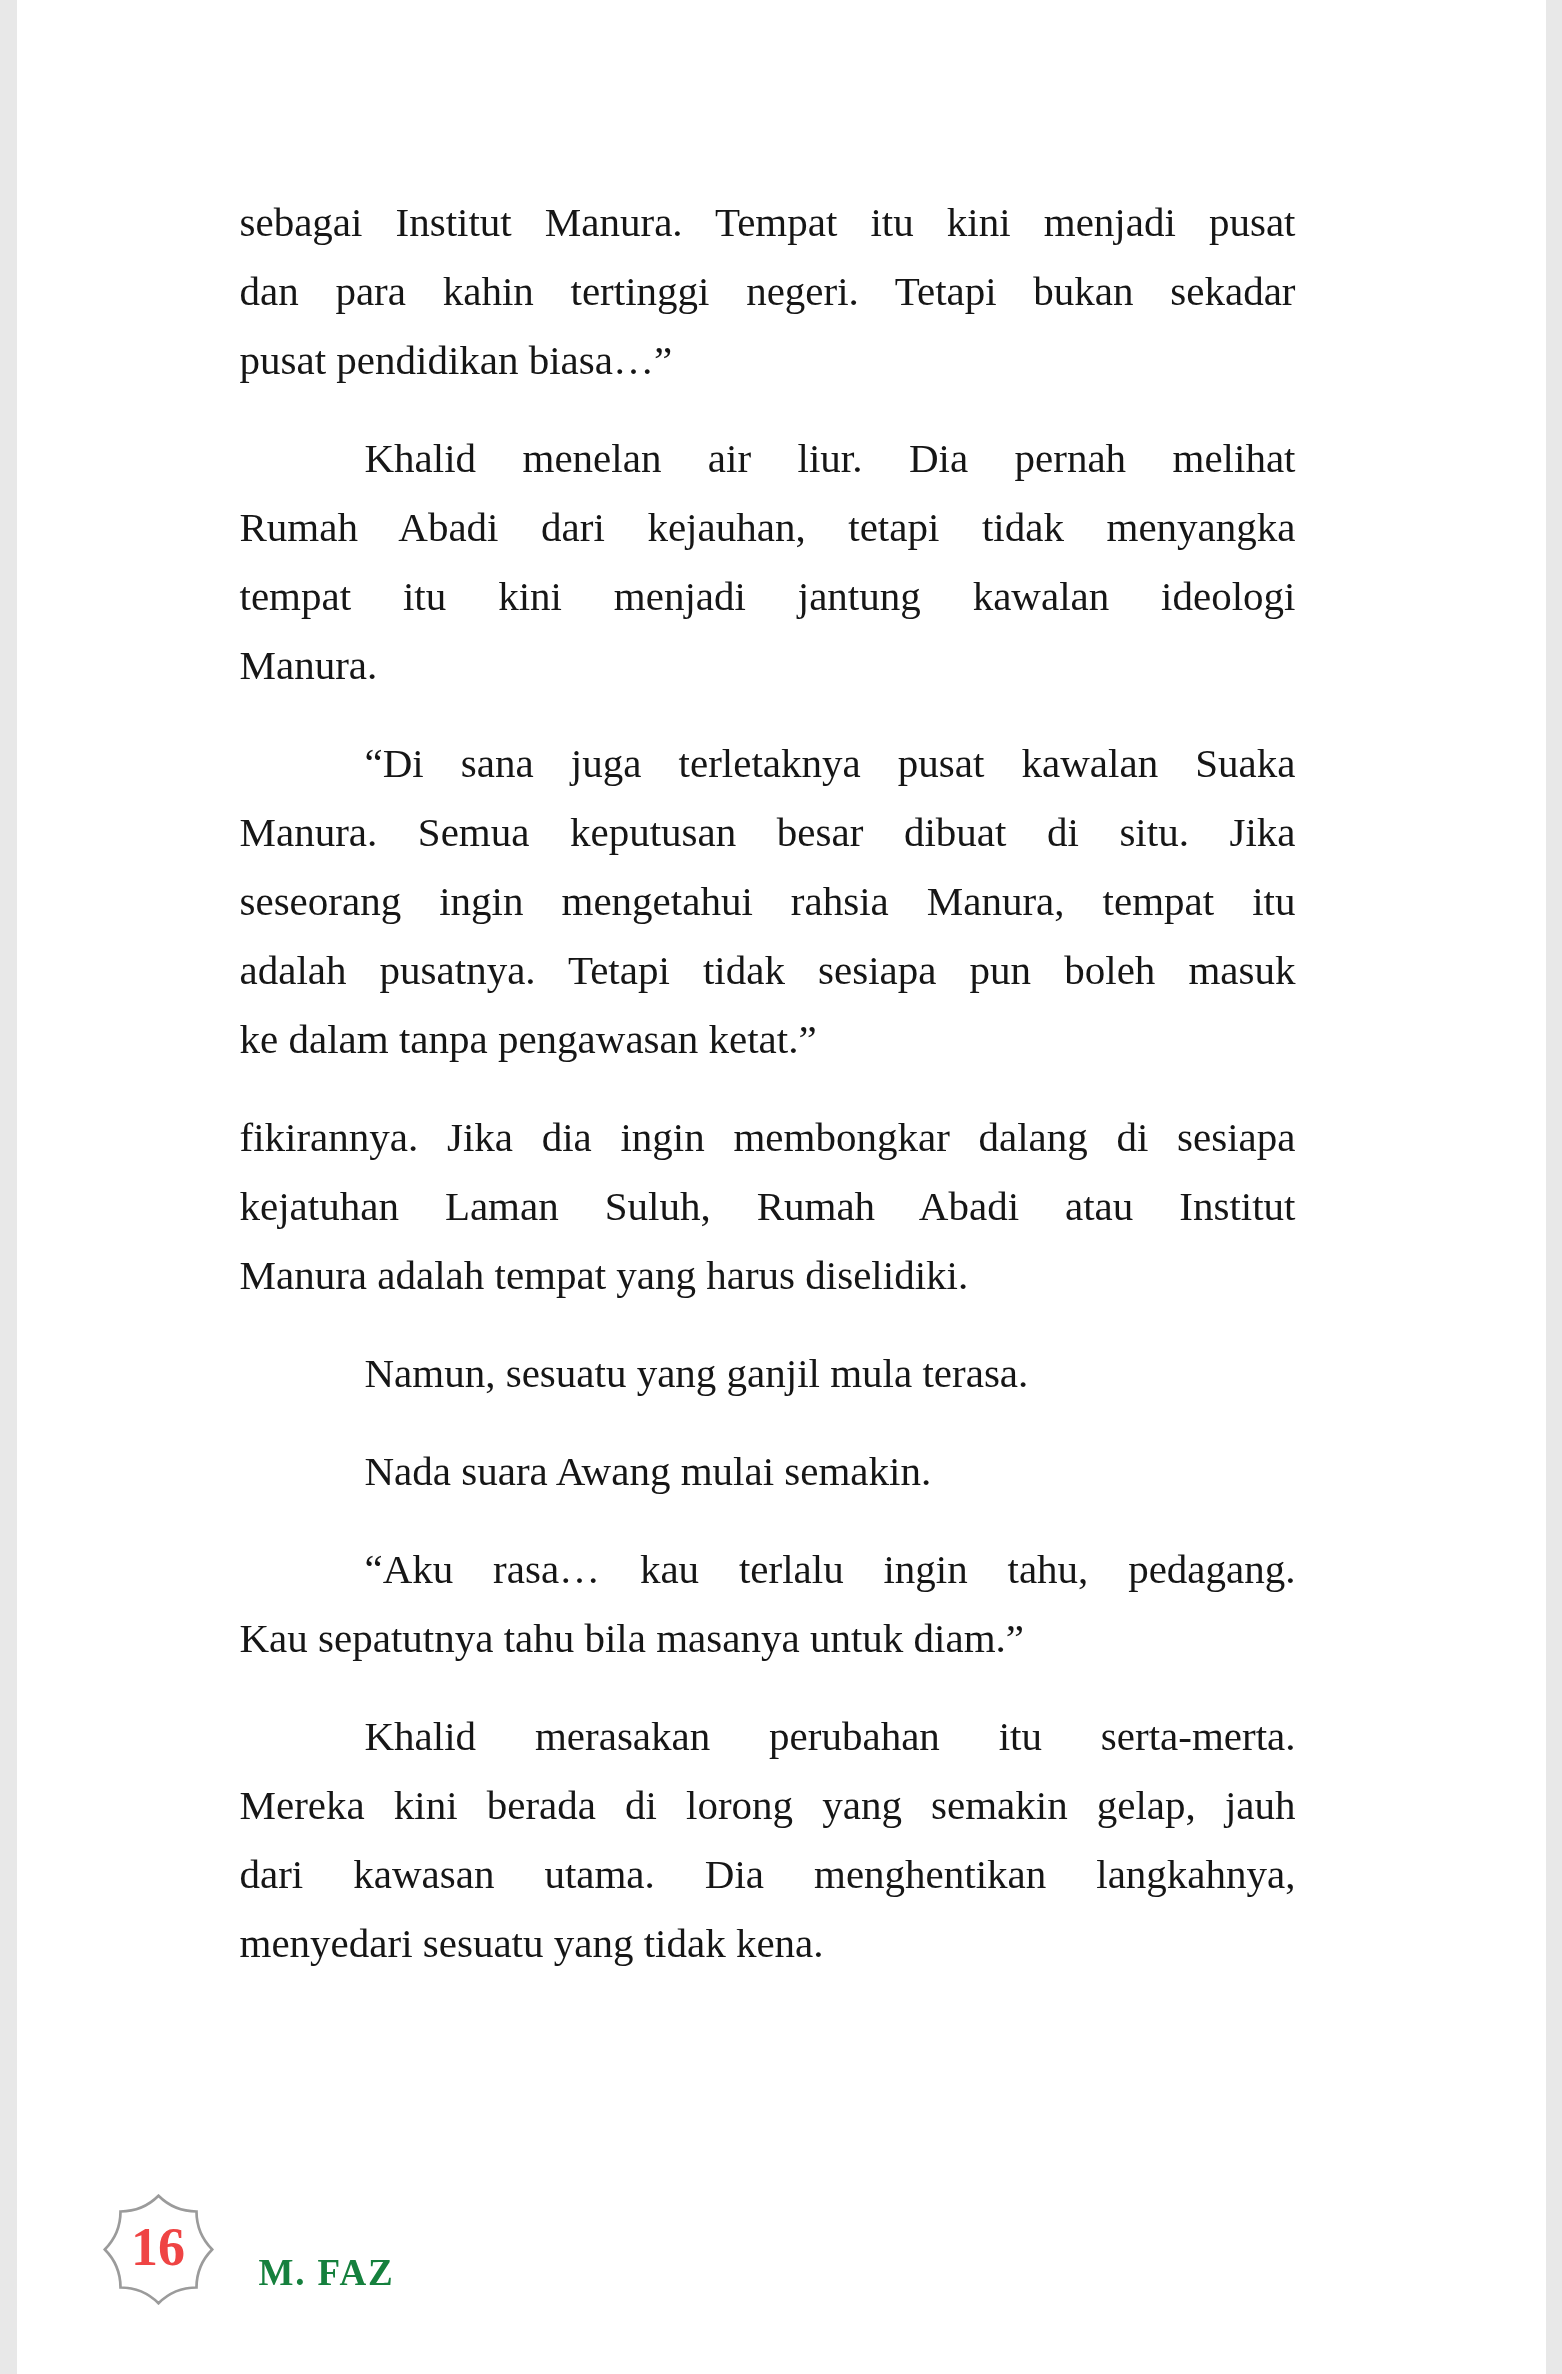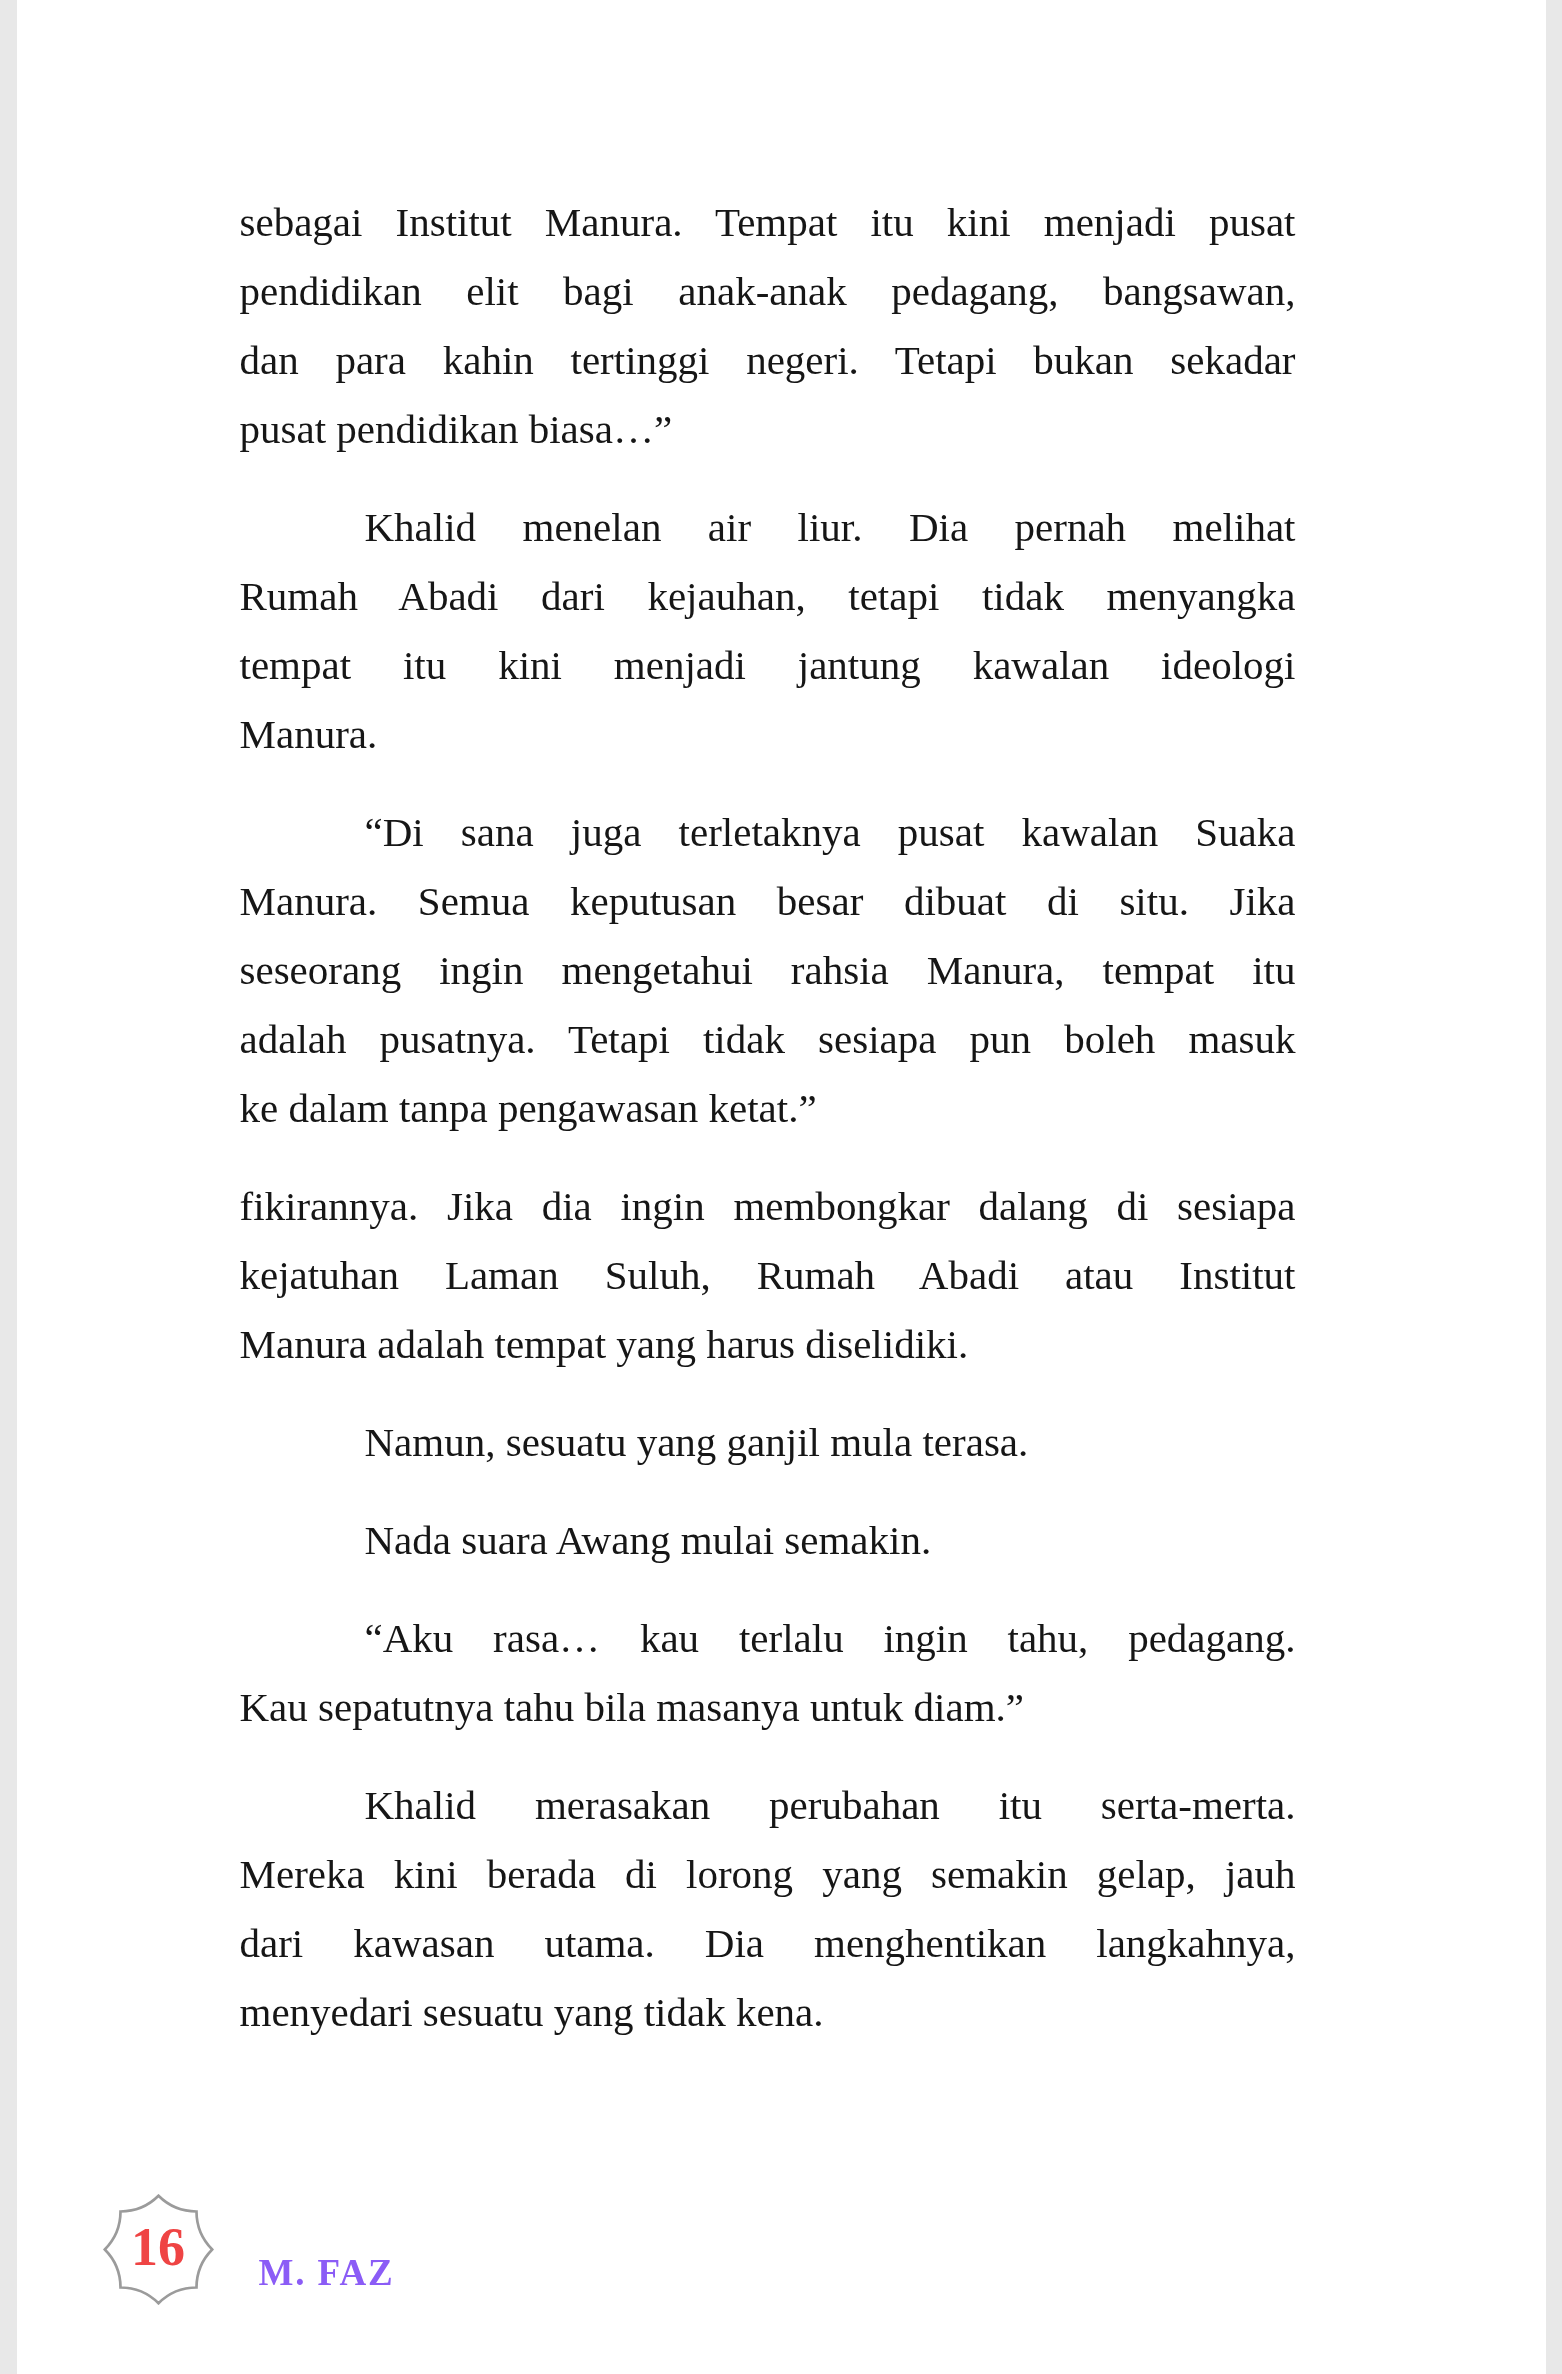"pendidikan elit bagi anak-anak pedagang," div.line { html: <div>pendidikan elit bagi anak-anak pedagang, bangsawan,</div> -> none }
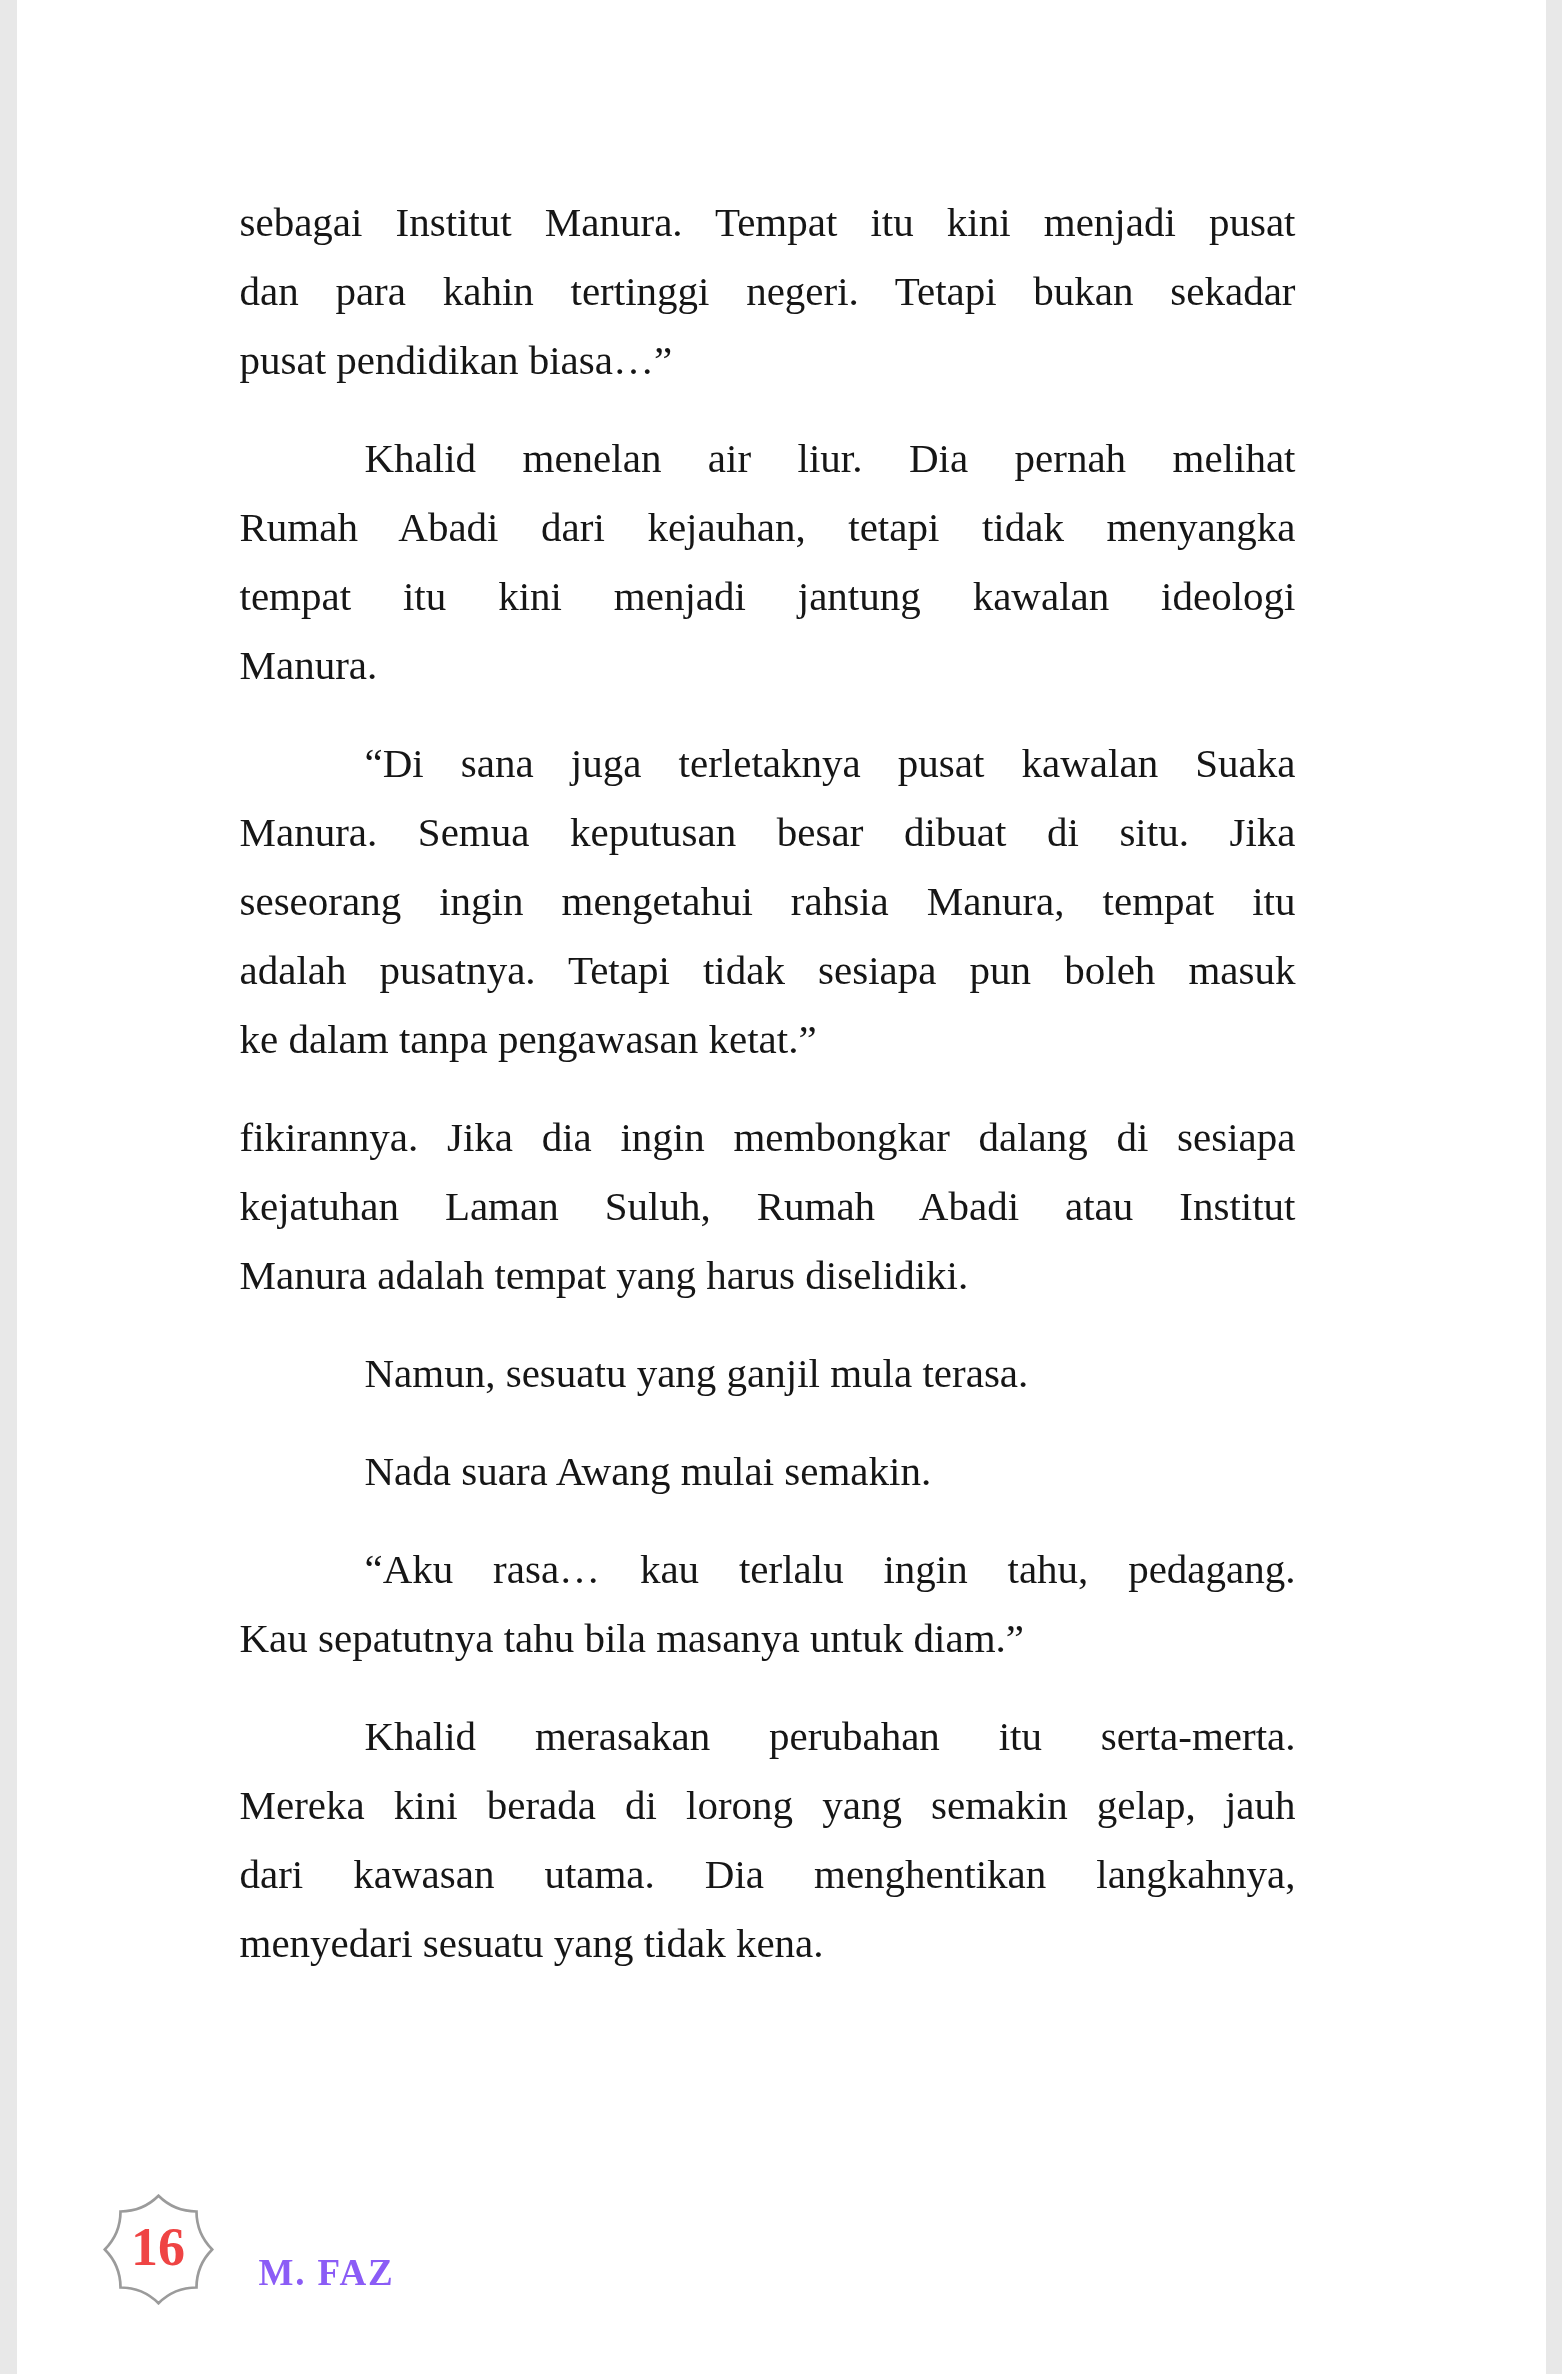"M. FAZ" .author { color: #8b5cf6 -> #15803d }
